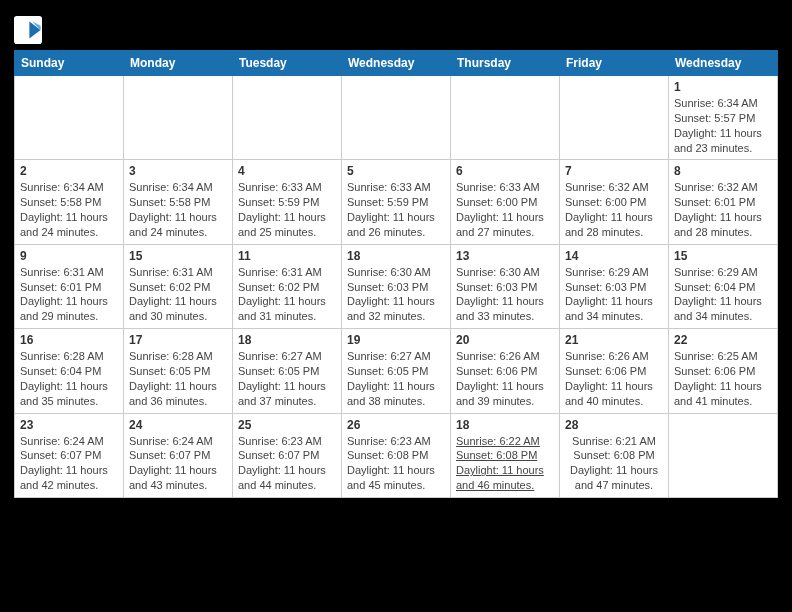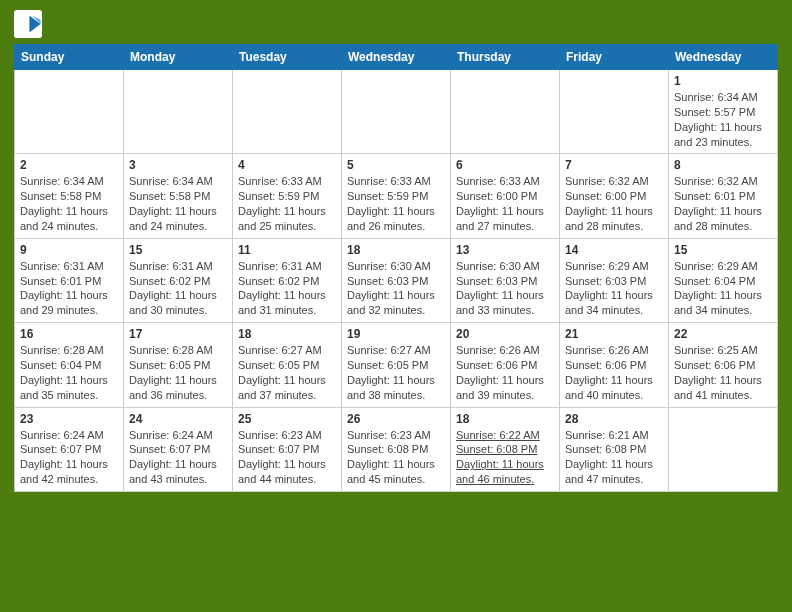"Sunday" .page { background: #4d7c0f -> #000000; padding: 10px 14px 10px 14px -> 16px 14px 10px 14px }
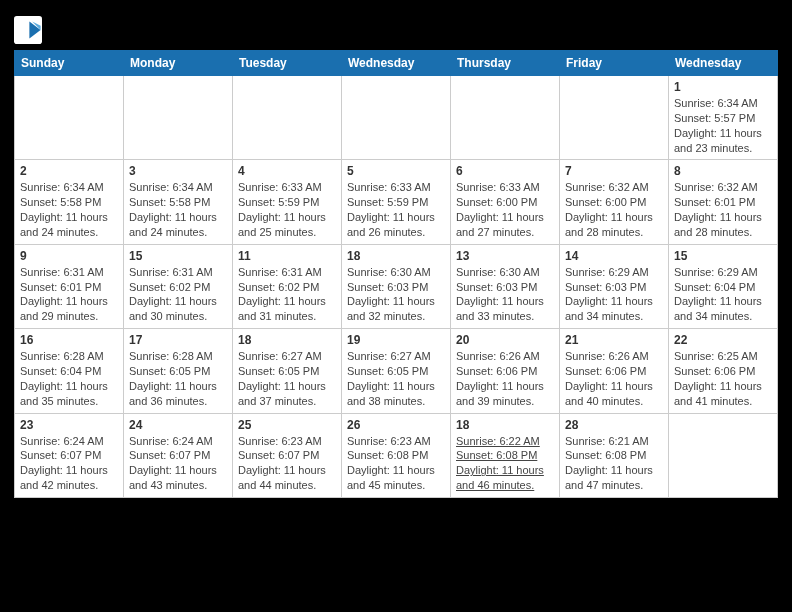"Sunrise: 6:21 AM" div.day-info { text-align: none -> center }
